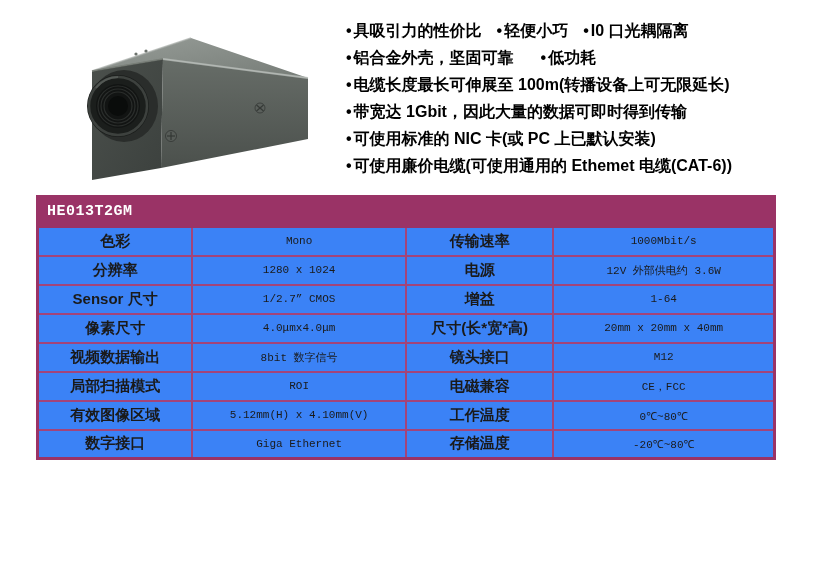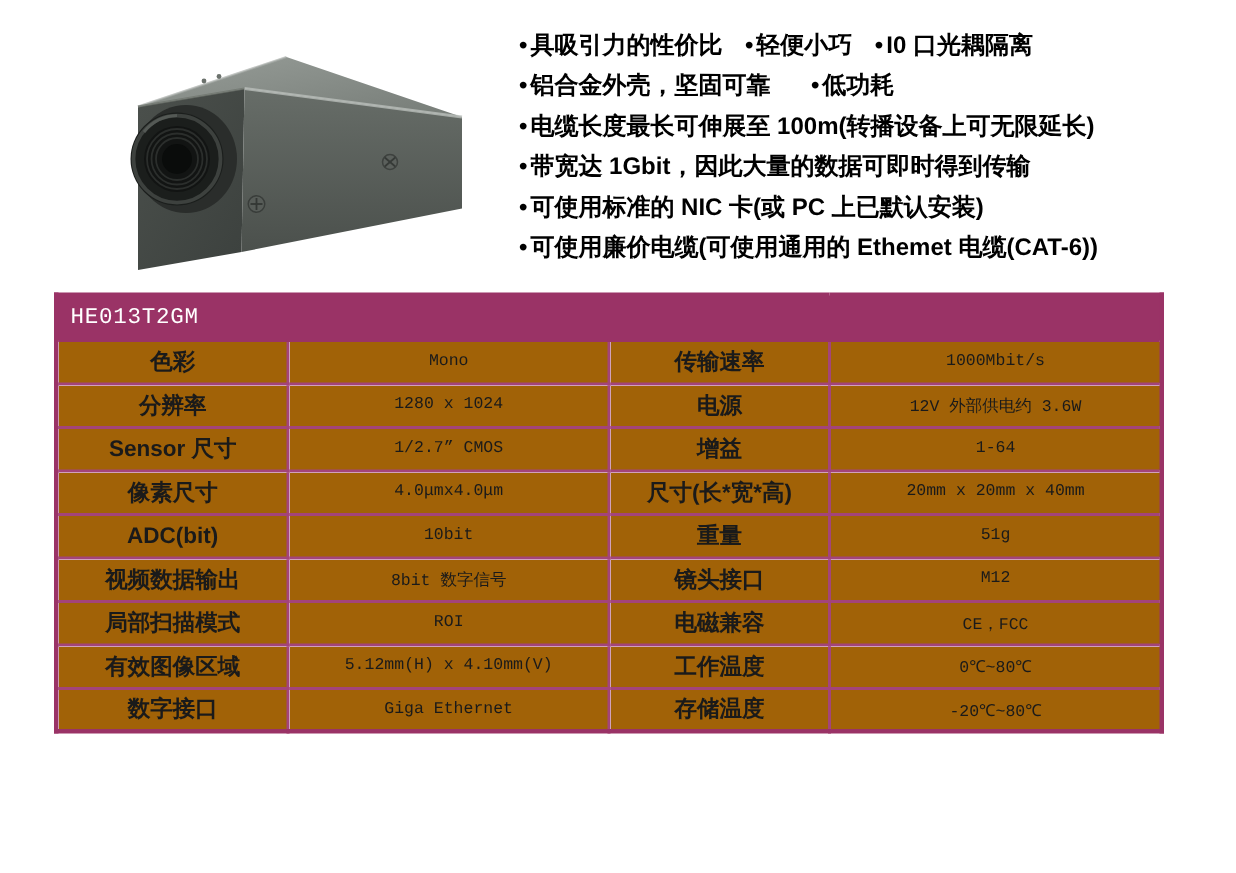"HE013T2GM" table.spec th { font-weight: normal -> bold }
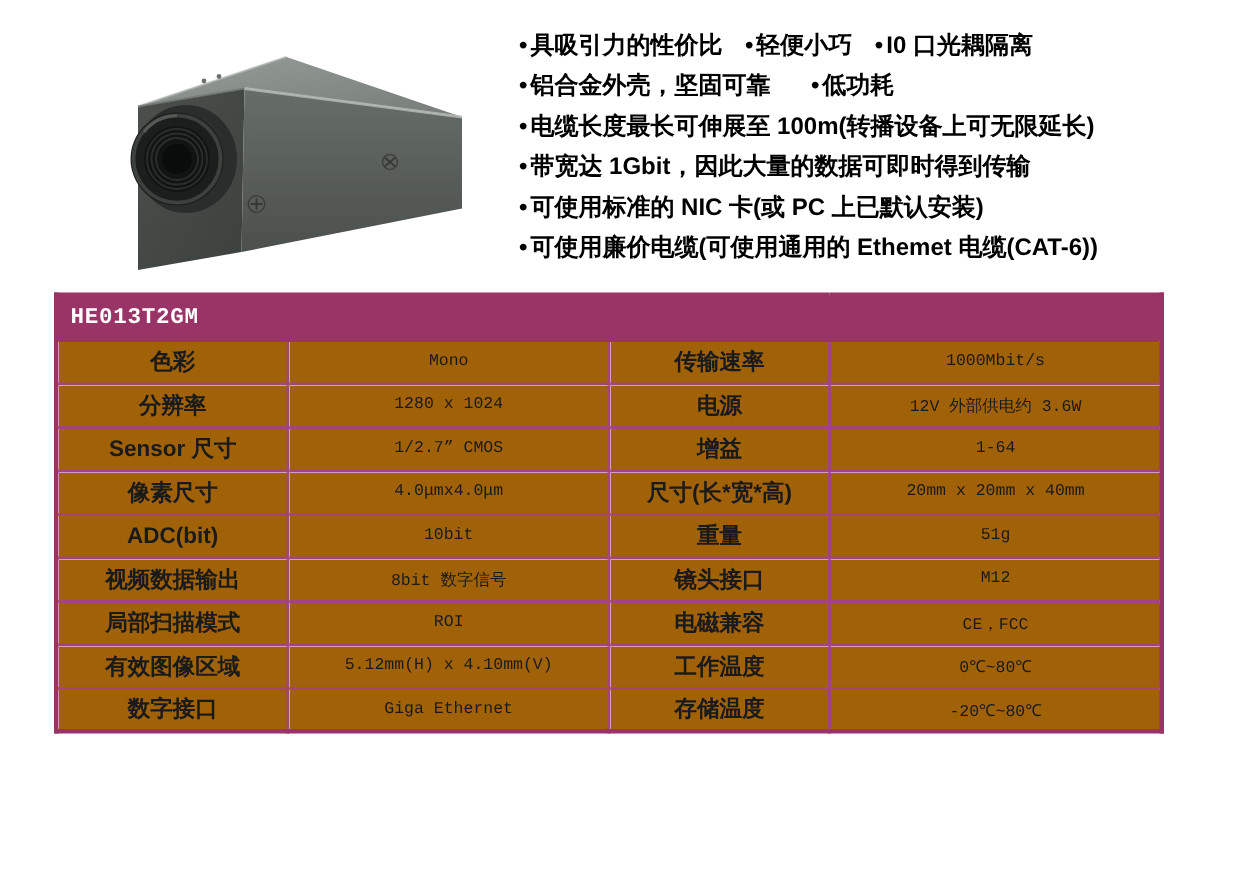"色彩" table.spec td { background: #a16207 -> #3b82f6 }
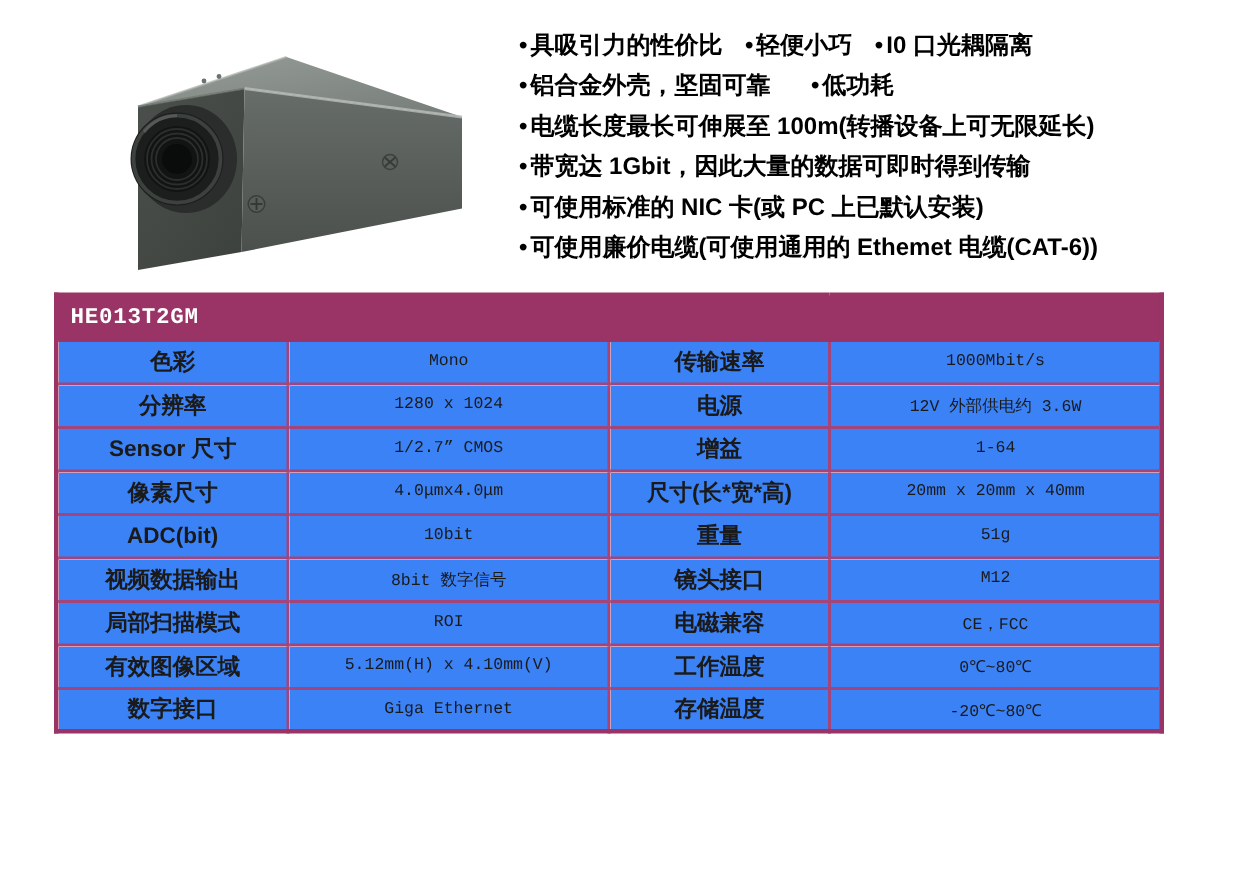"ADC(bit)" tr { html: <tr> <td>ADC(bit)</td> <td>10bit</td> <td>重量</td> <td>51g</td> </tr> -> none }
